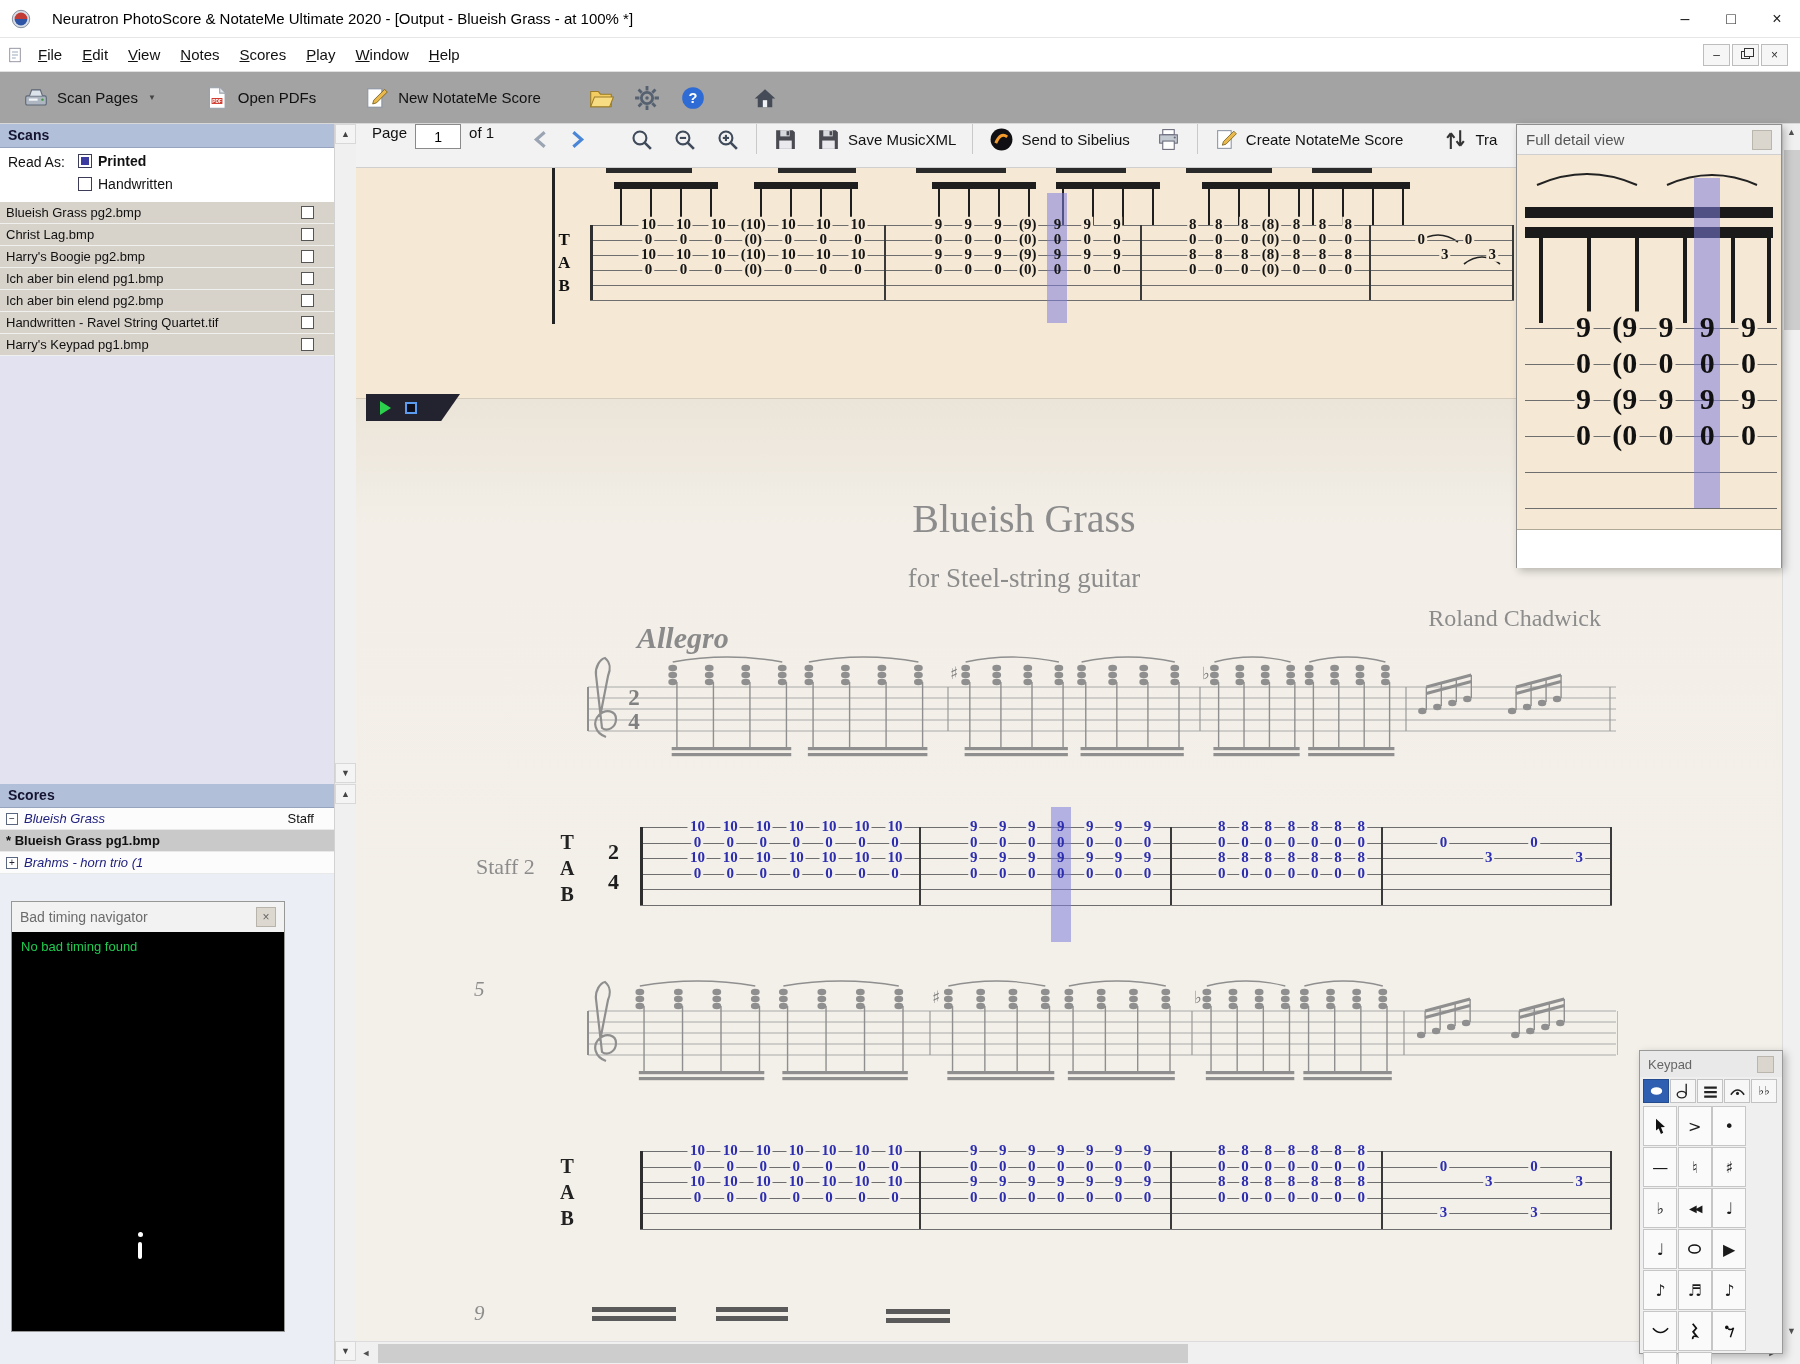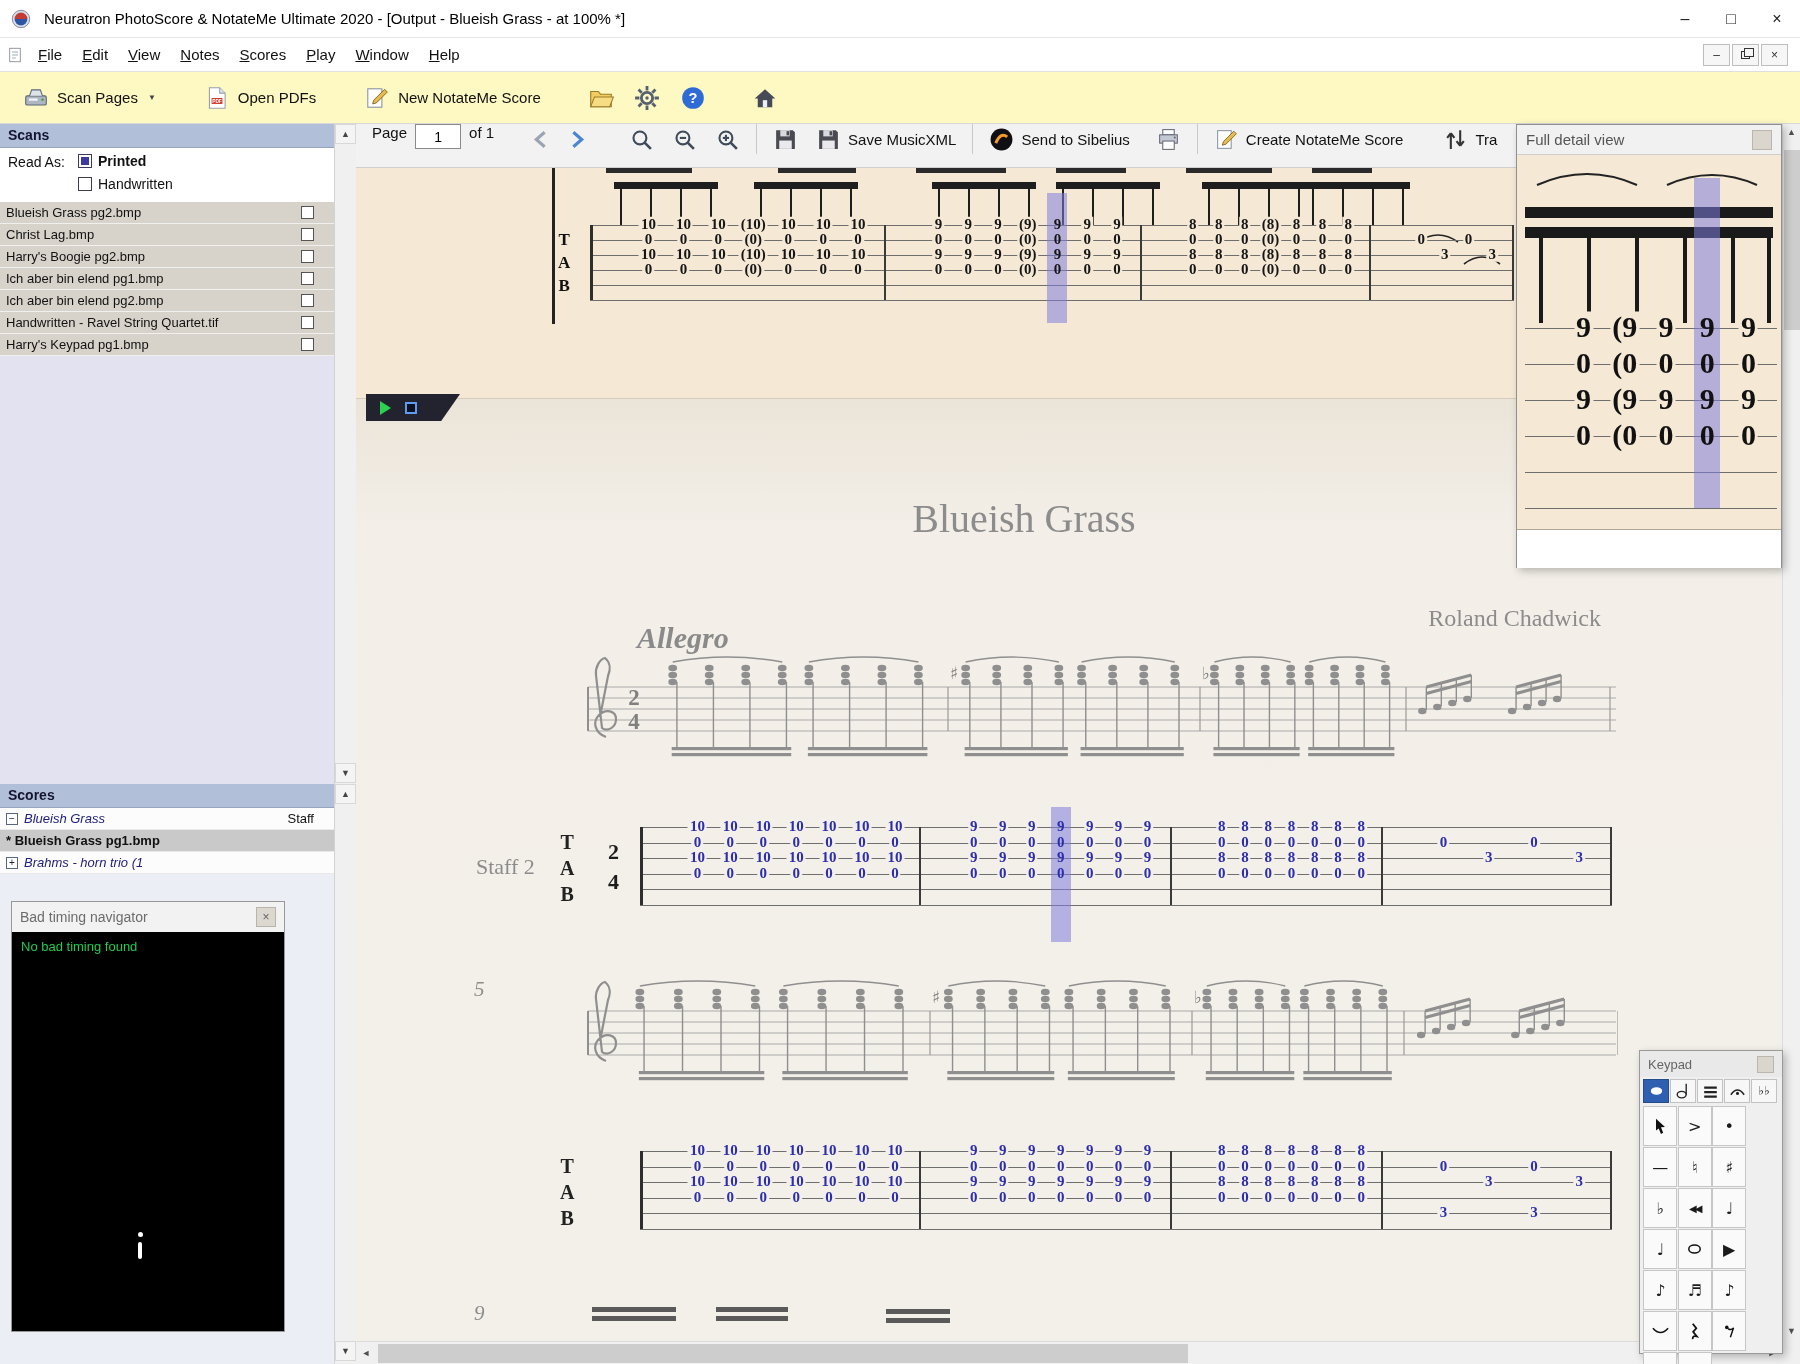"Neuratron PhotoScore & NotateMe Ultimate" #titlebar .t-title { margin-left: 12px -> 20px }
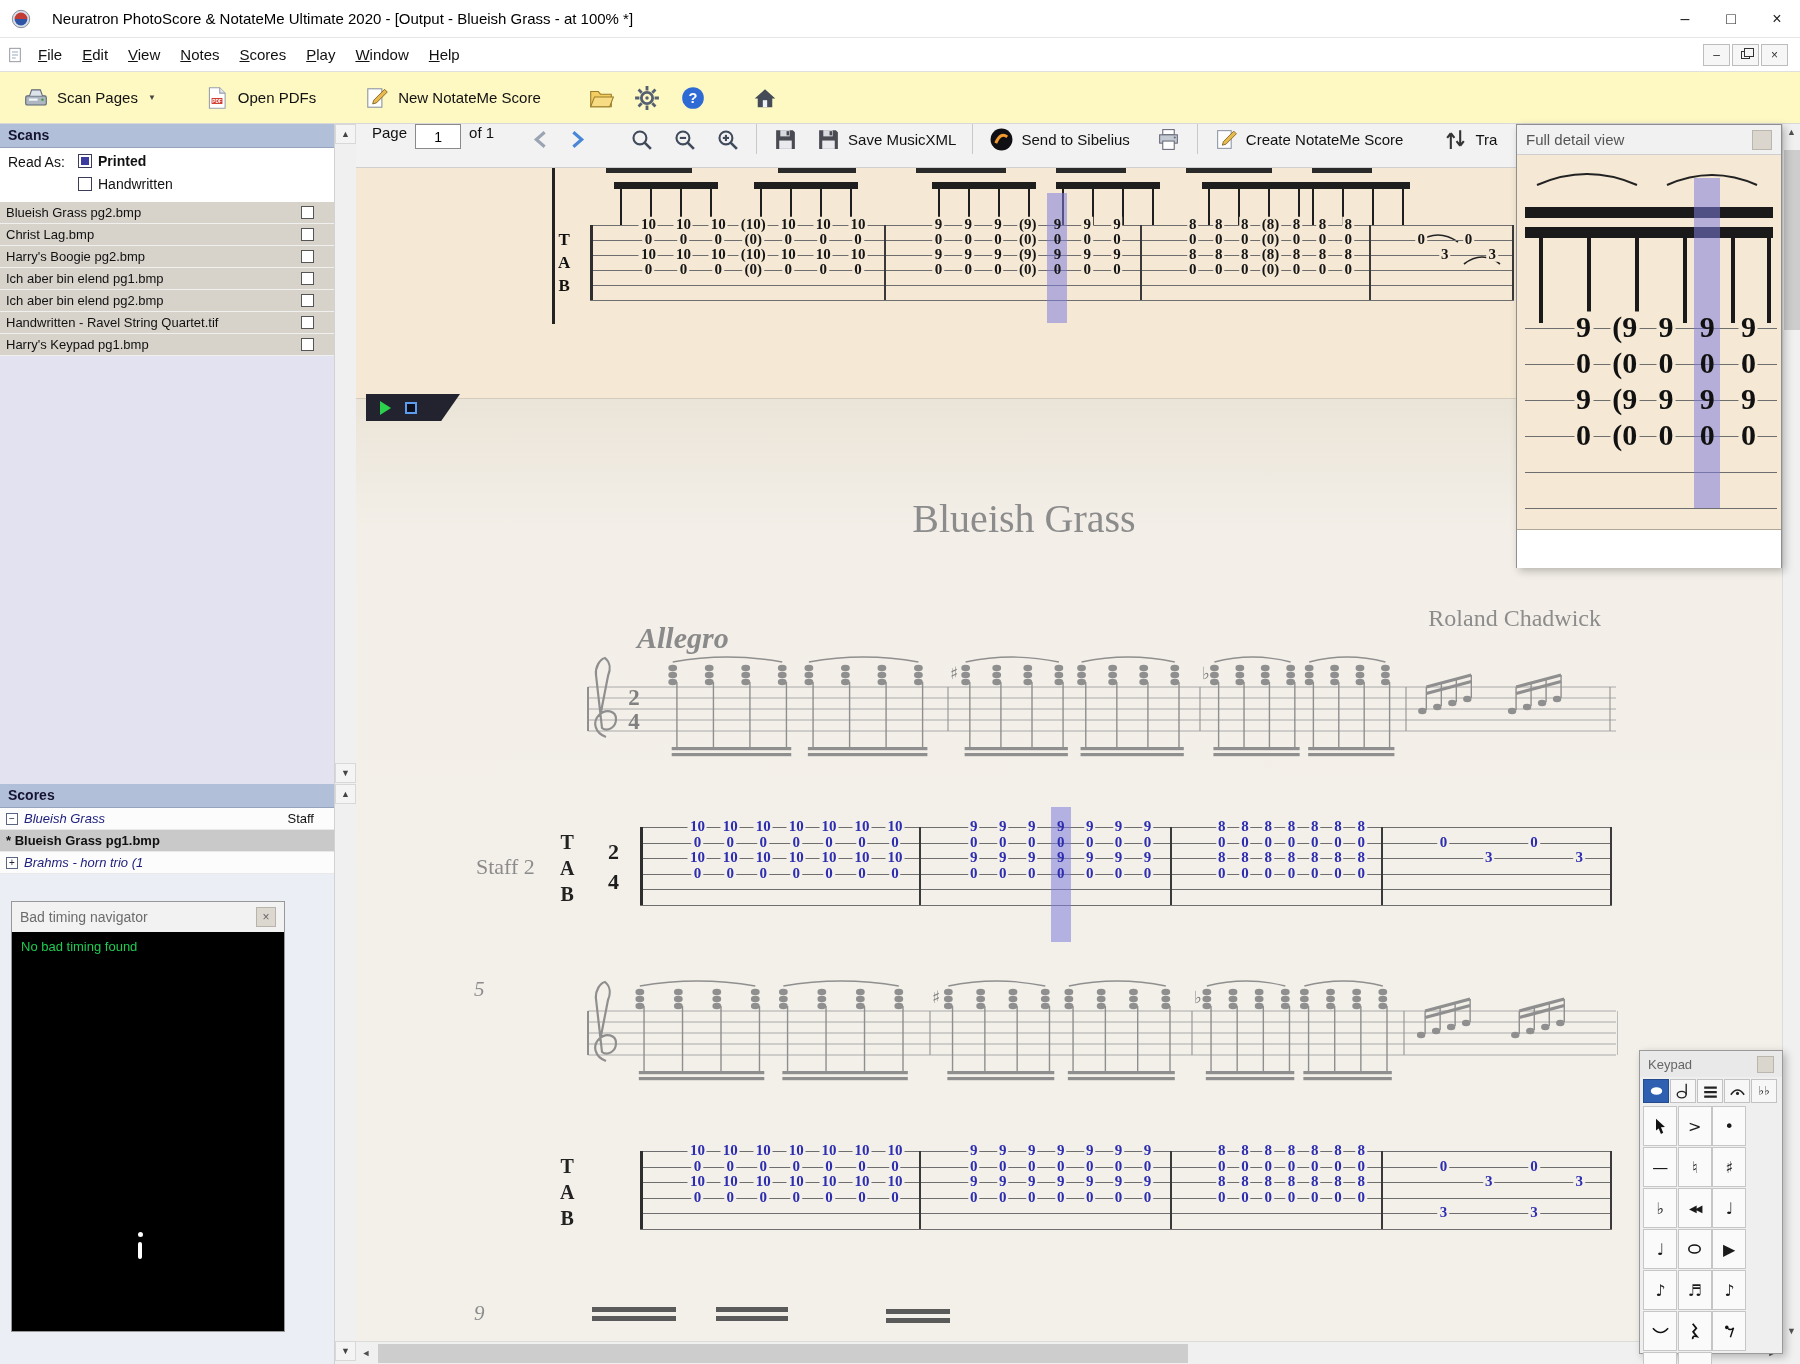"Scan Pages" #toolbar { background: #fef9c3 -> #a3a3a3 }
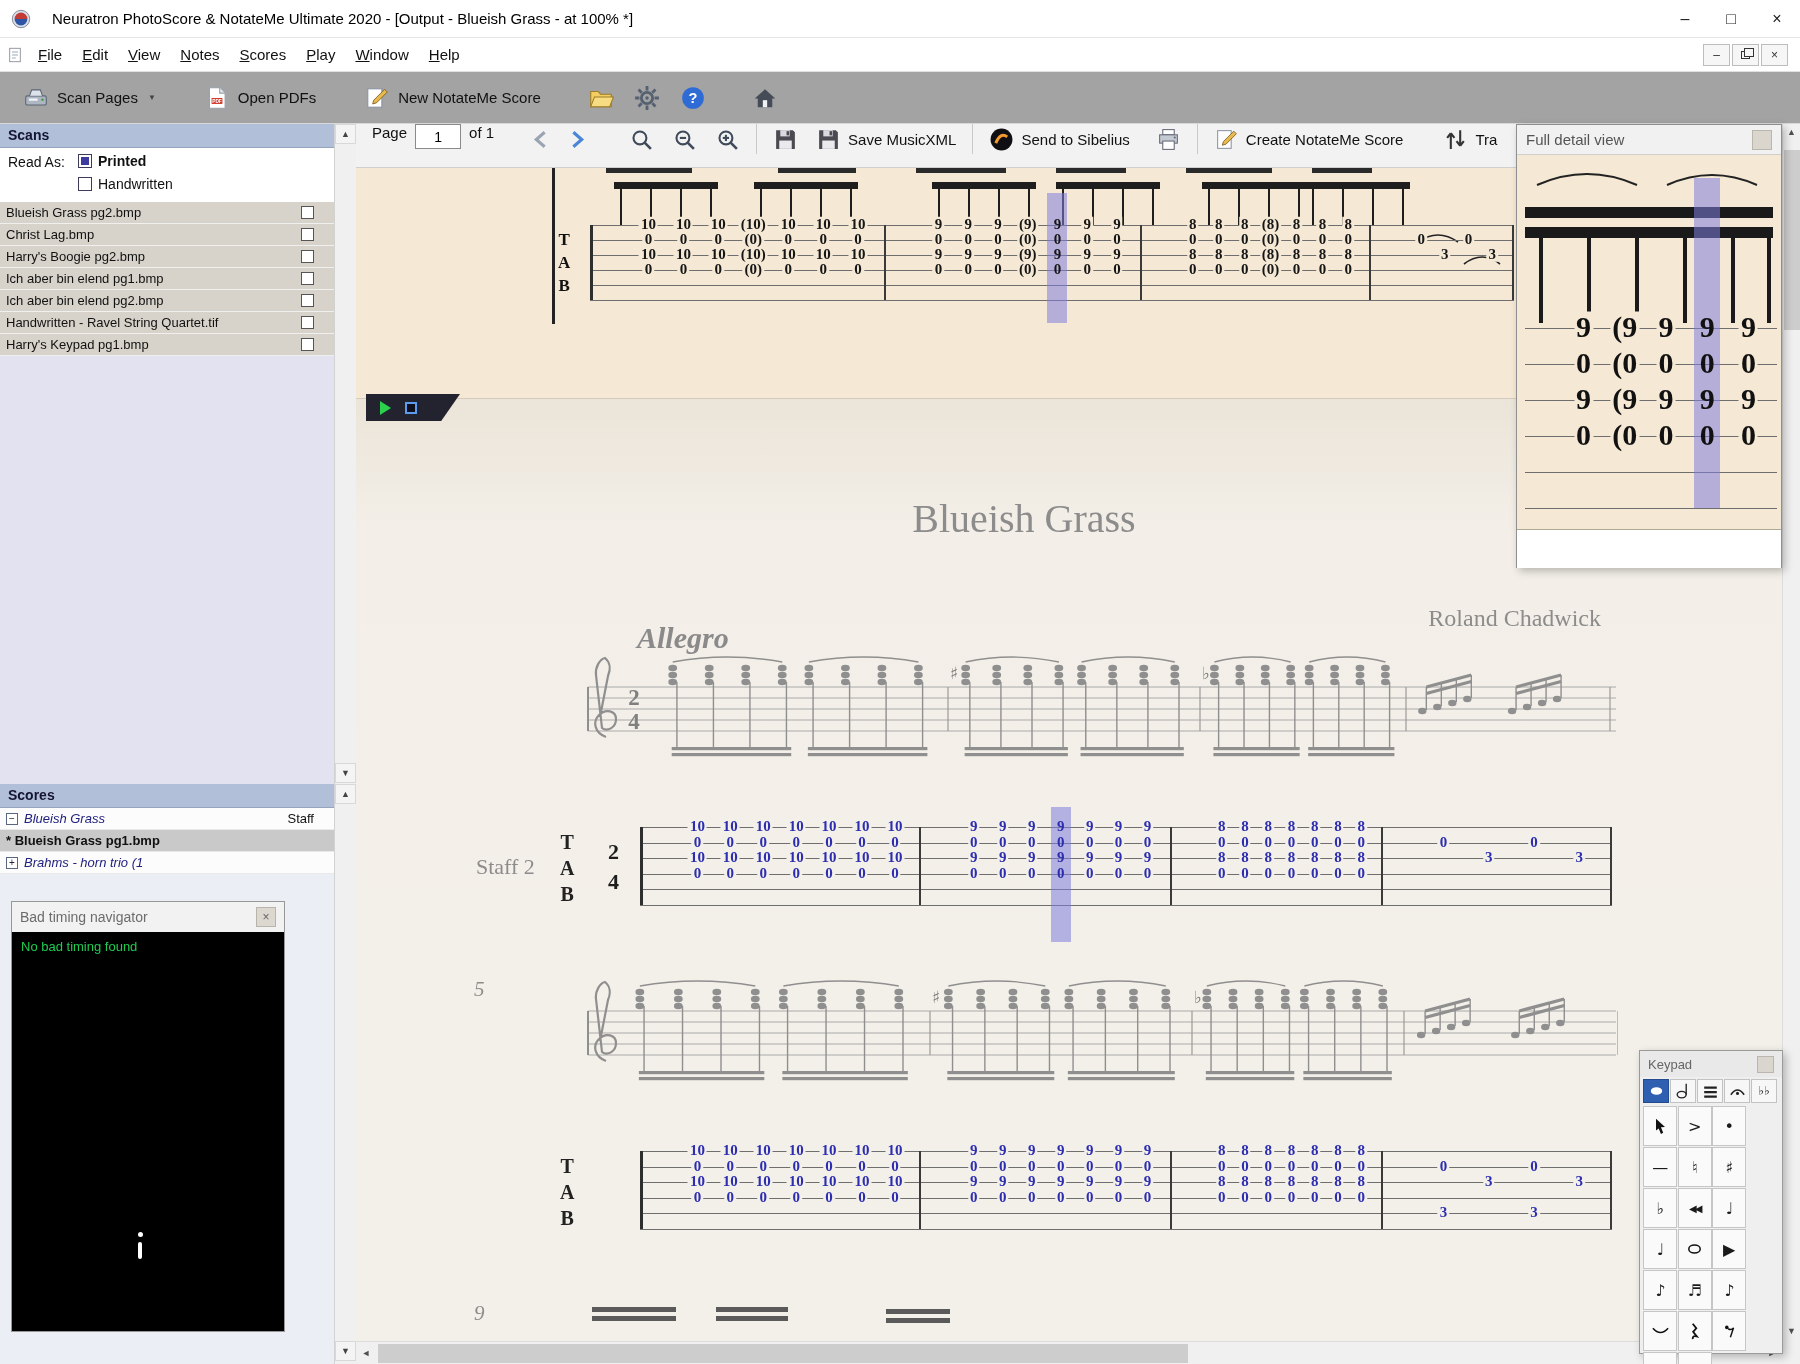"for Steel-string guitar" div.sc-serif { html: none -> <div>for Steel-string guitar</div> }
